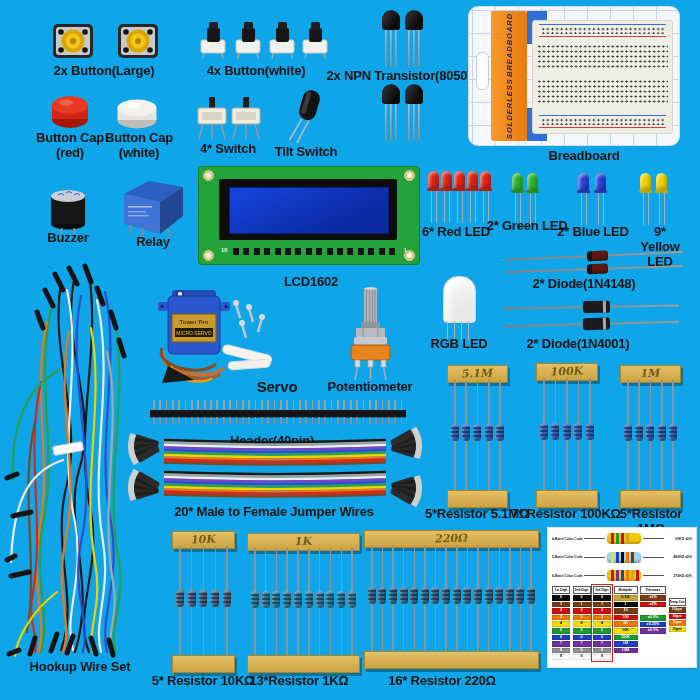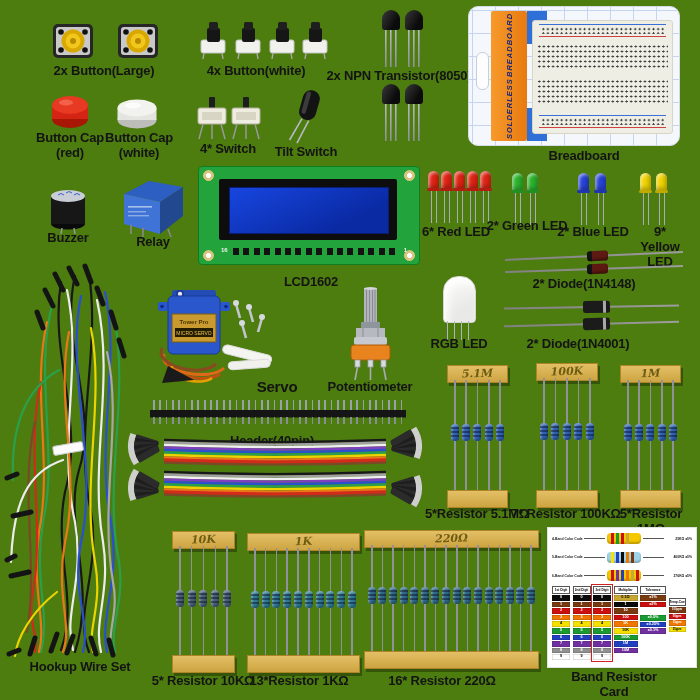"2x Button(Large)" #canvas { background: #4d7c0f -> #0ea5e9 }
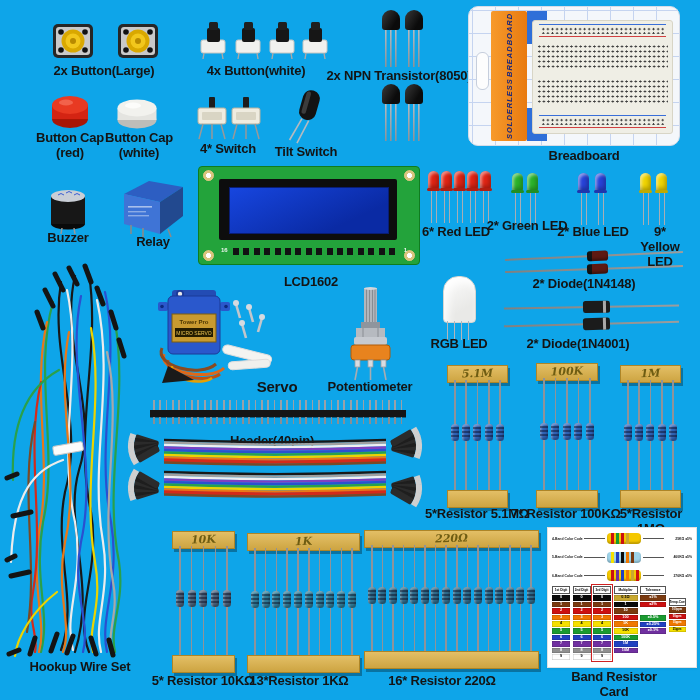"20* Male to Female Jumper" div.lbl { html: none -> <div>20* Male to Female Jumper Wires</div> }
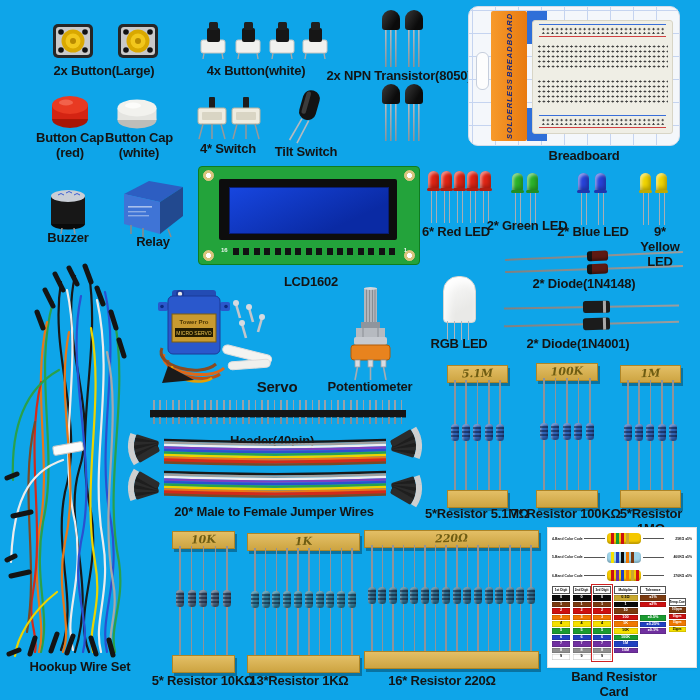"Band Resistor Card" div.lbl { html: <div>Band Resistor Card</div> -> none }
